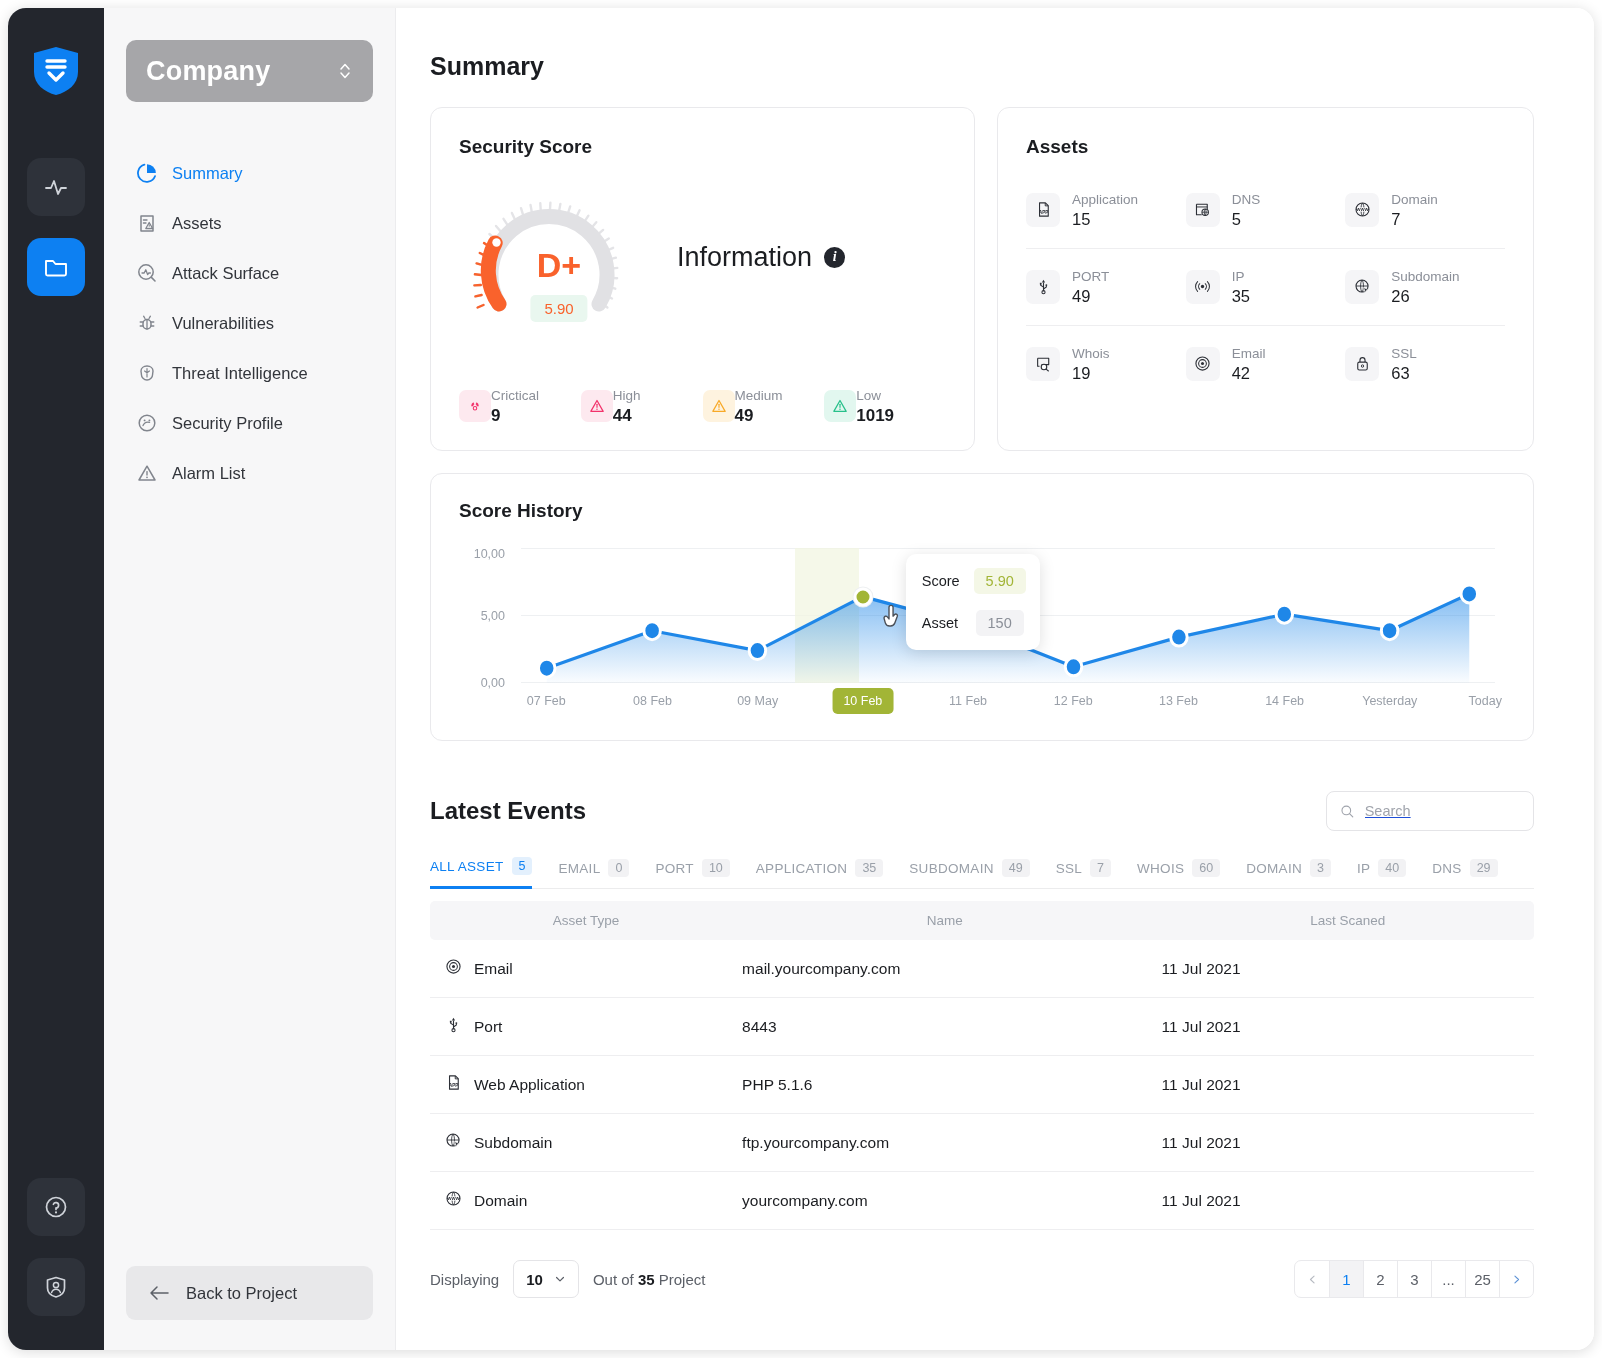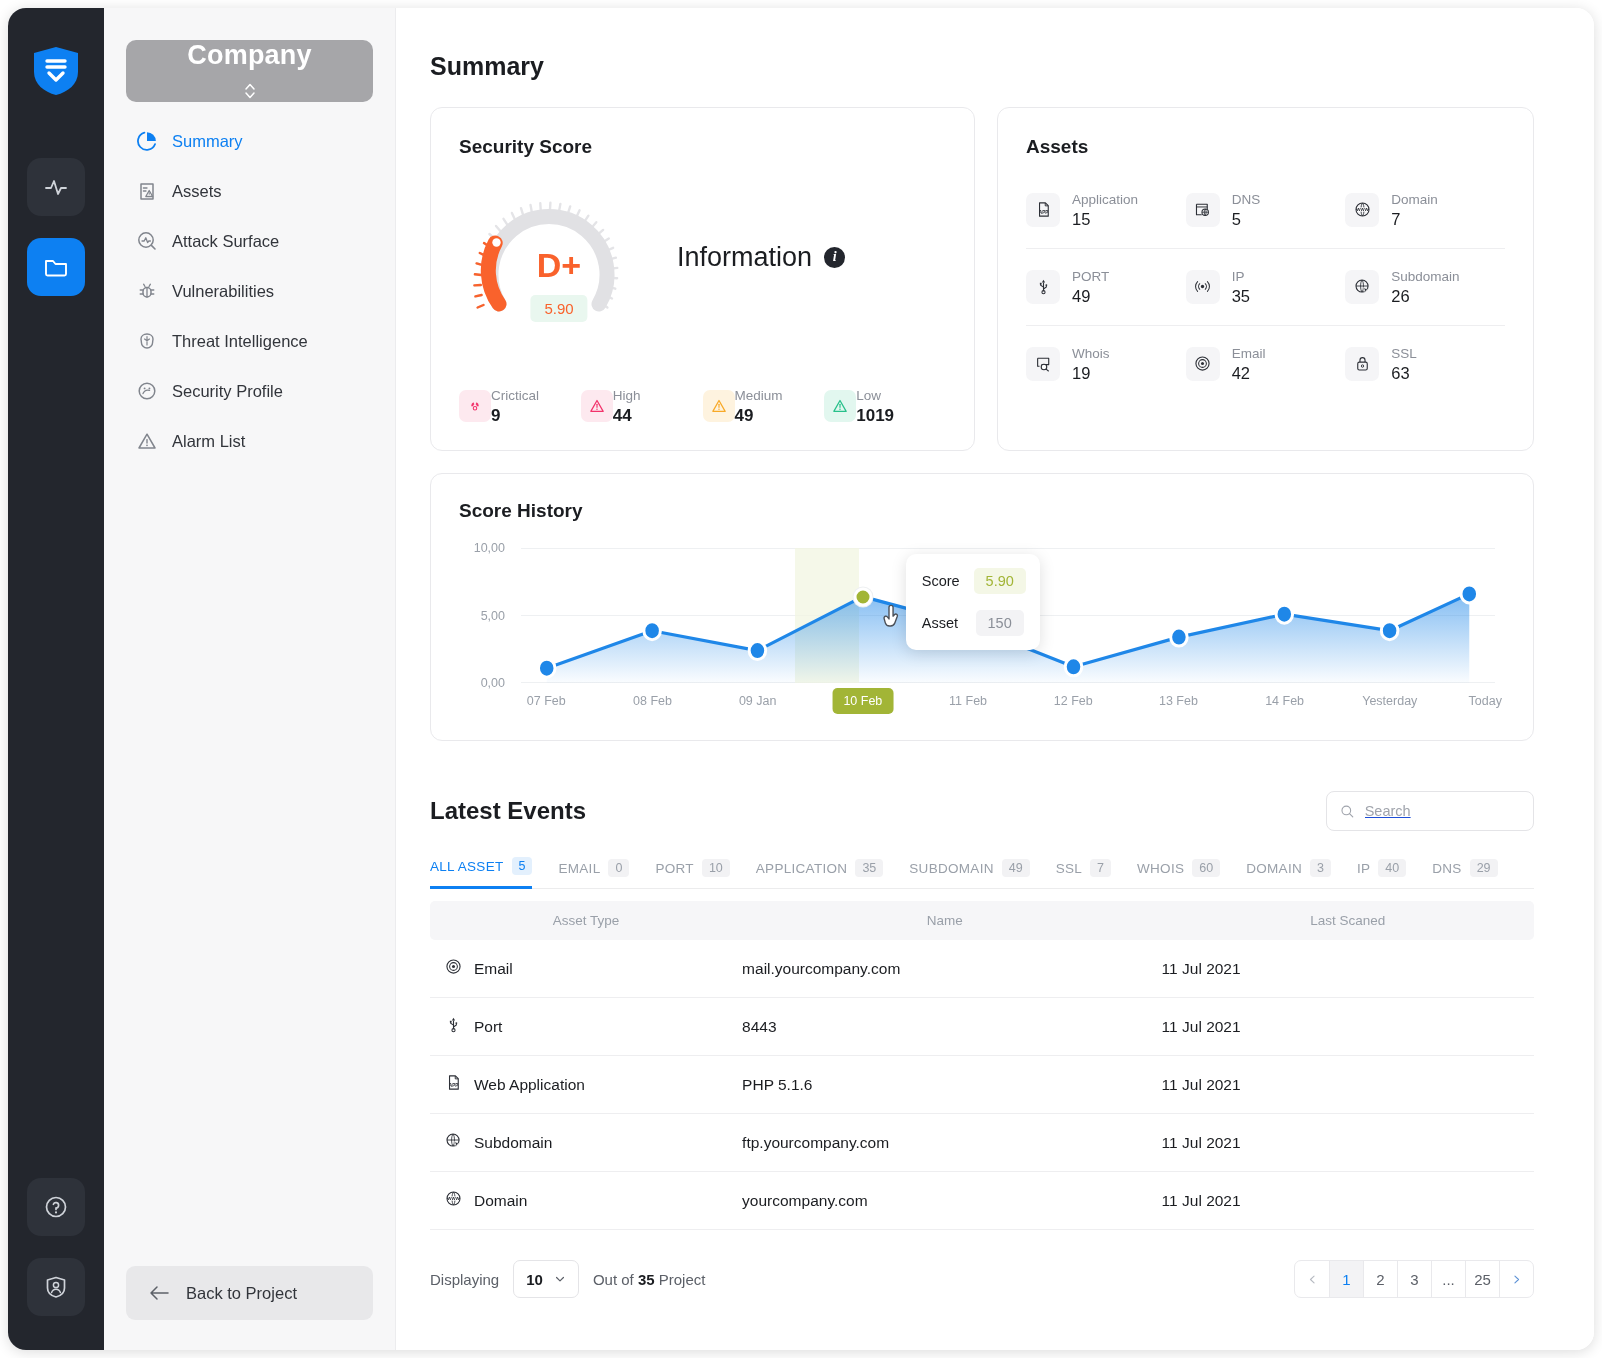"Company" .company-select { flex-direction: column -> none; margin-bottom: 16px -> 48px }
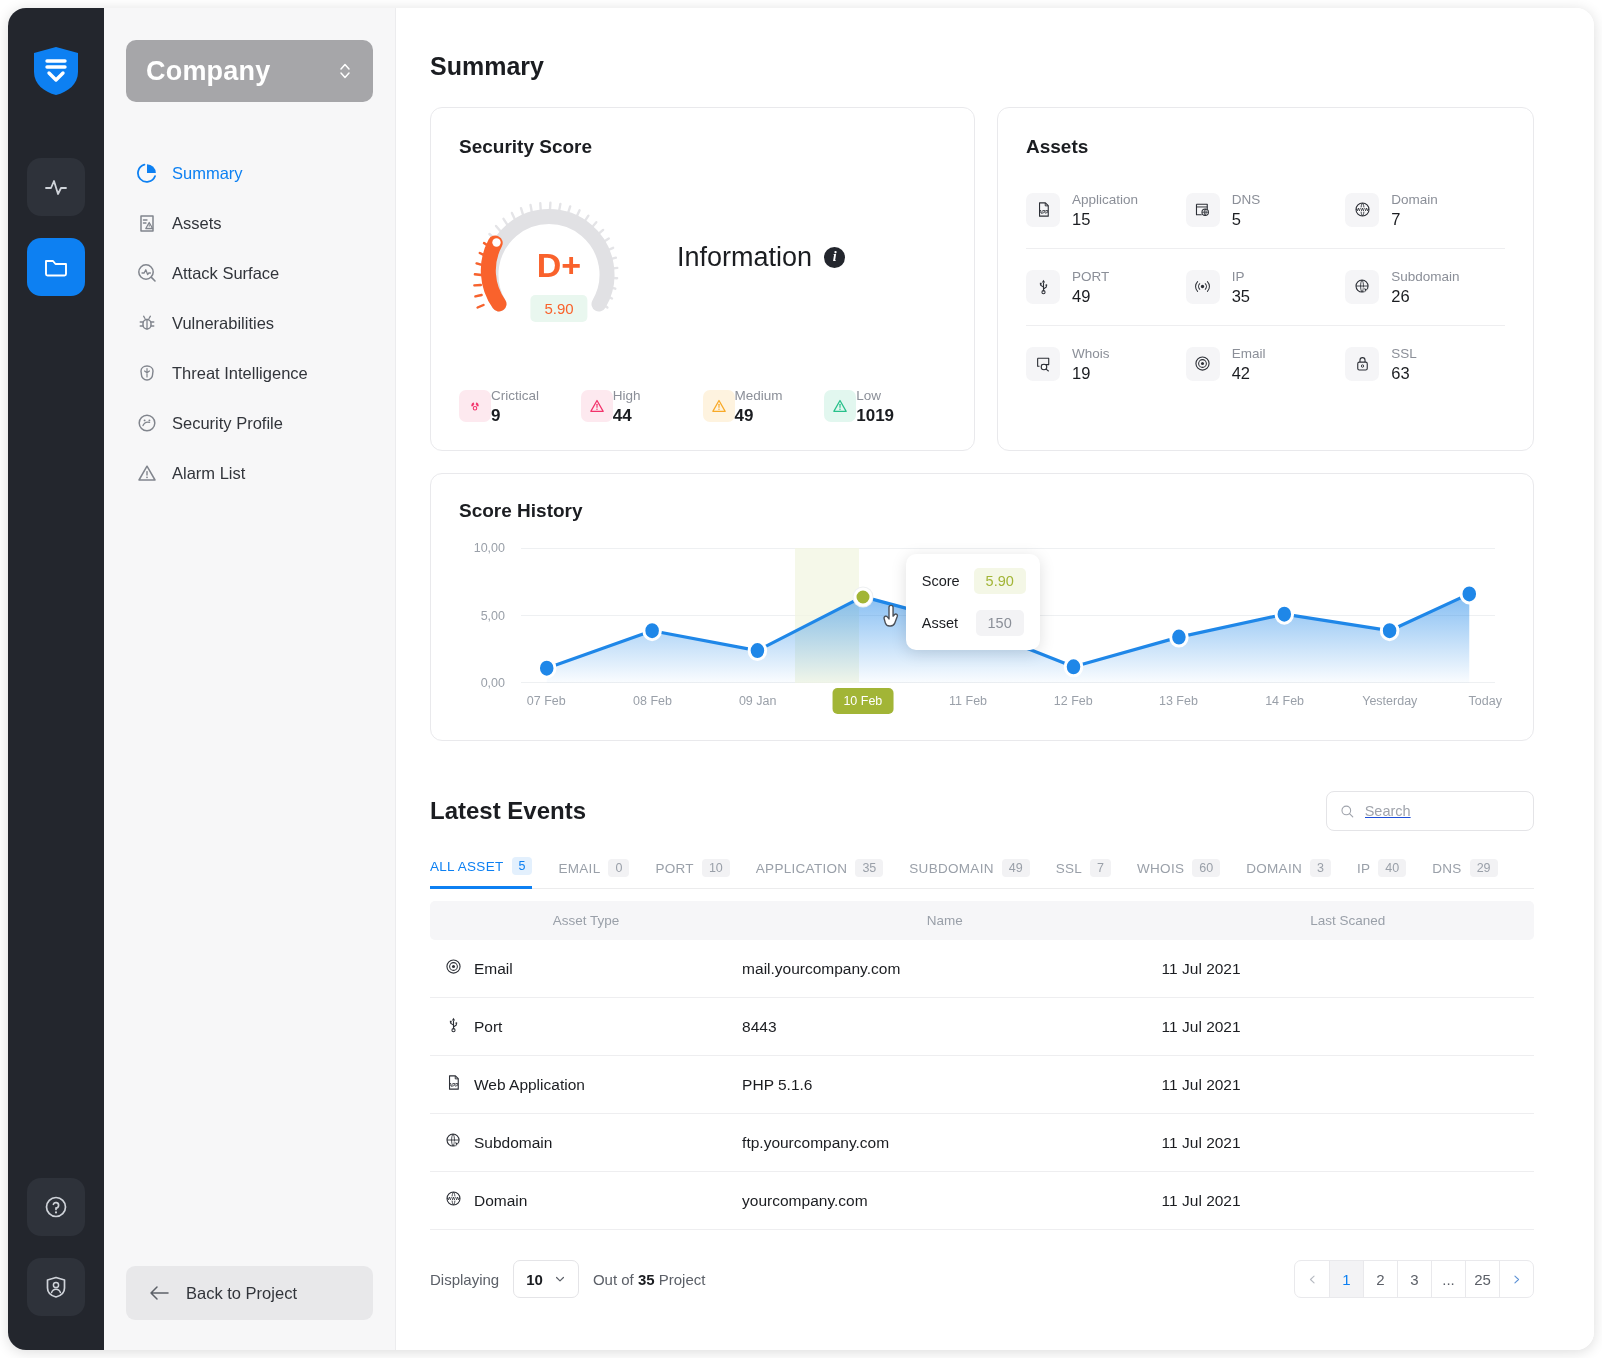"10,00" div.y-lab { top: 0 -> 6px }
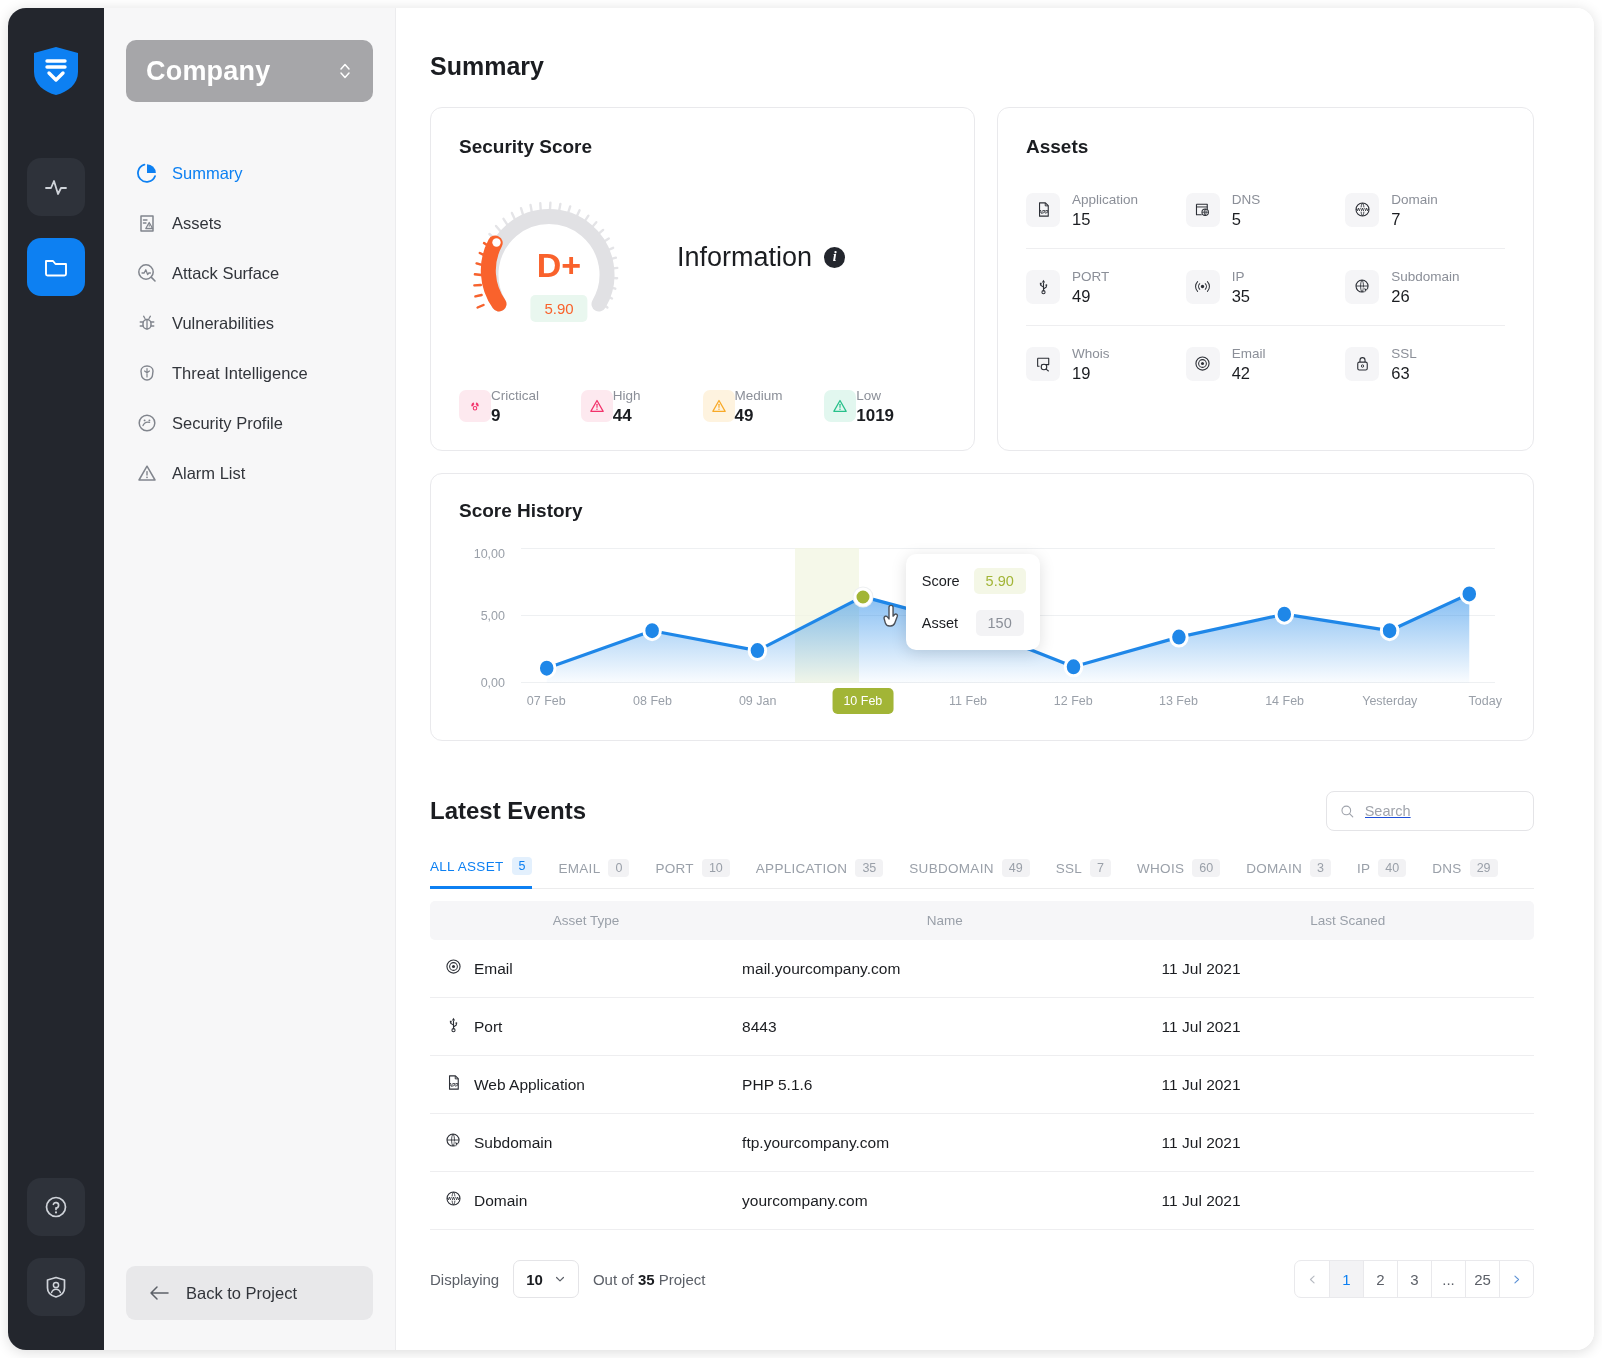"09 Jan" div.x-lab { text: Jan -> May }
